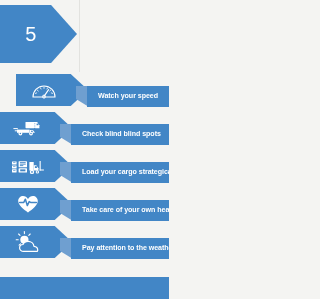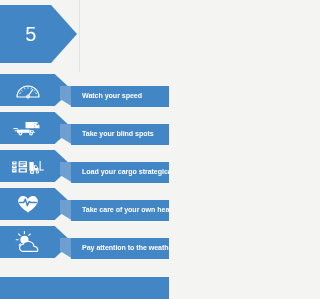"Watch your speed" div.row { margin-left: none -> 16px }
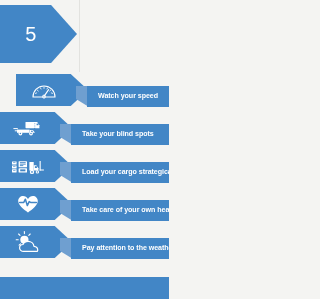"Take your blind spots" div.banner-text { text: Take your -> Check blind }
